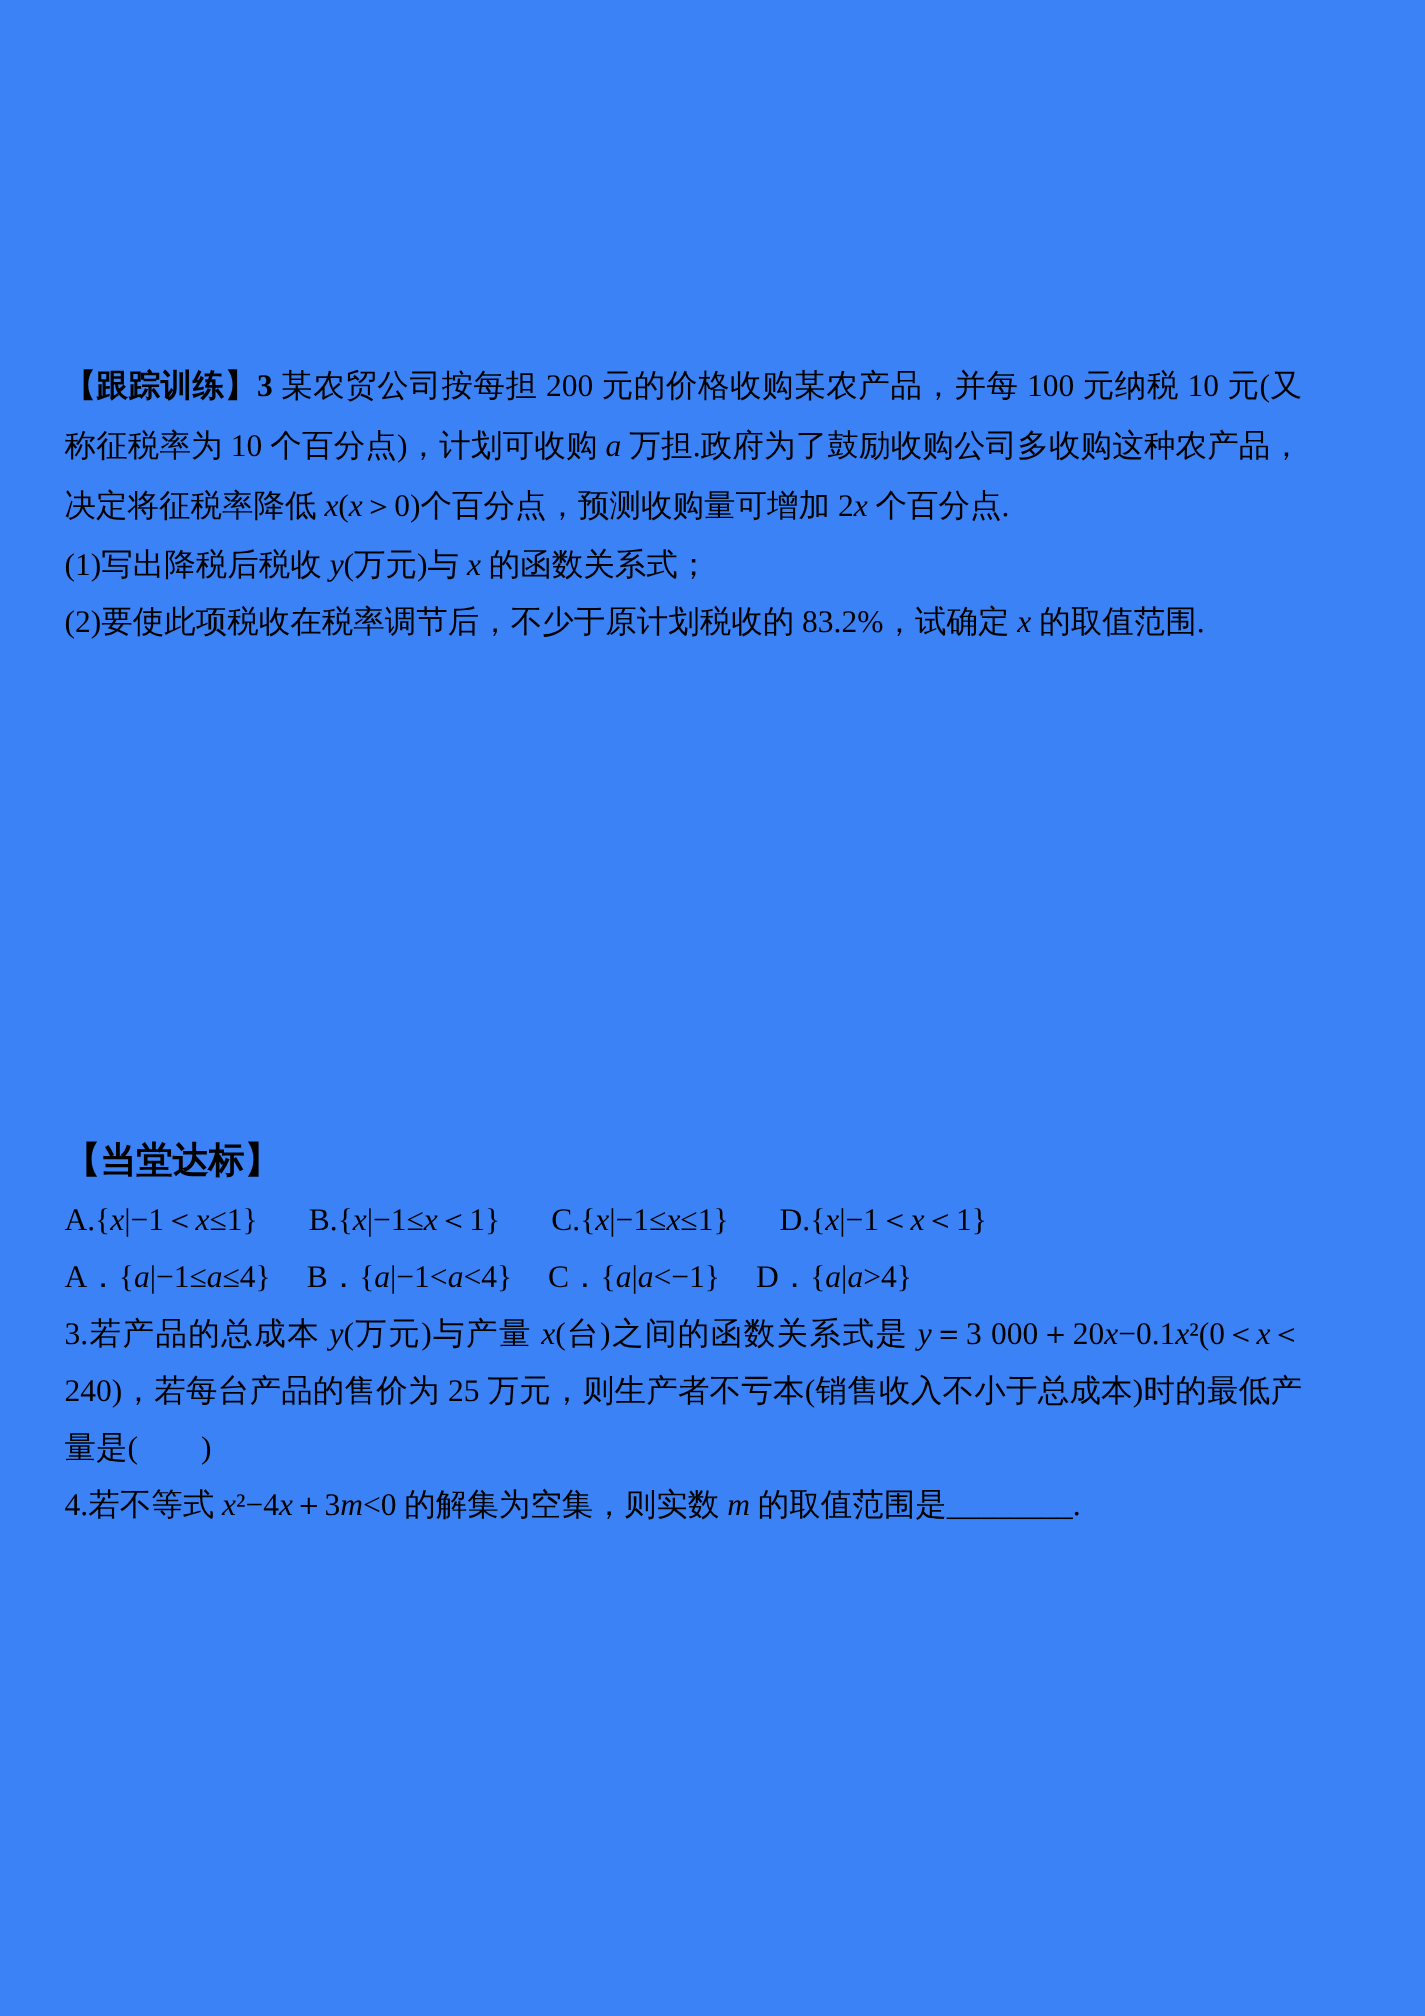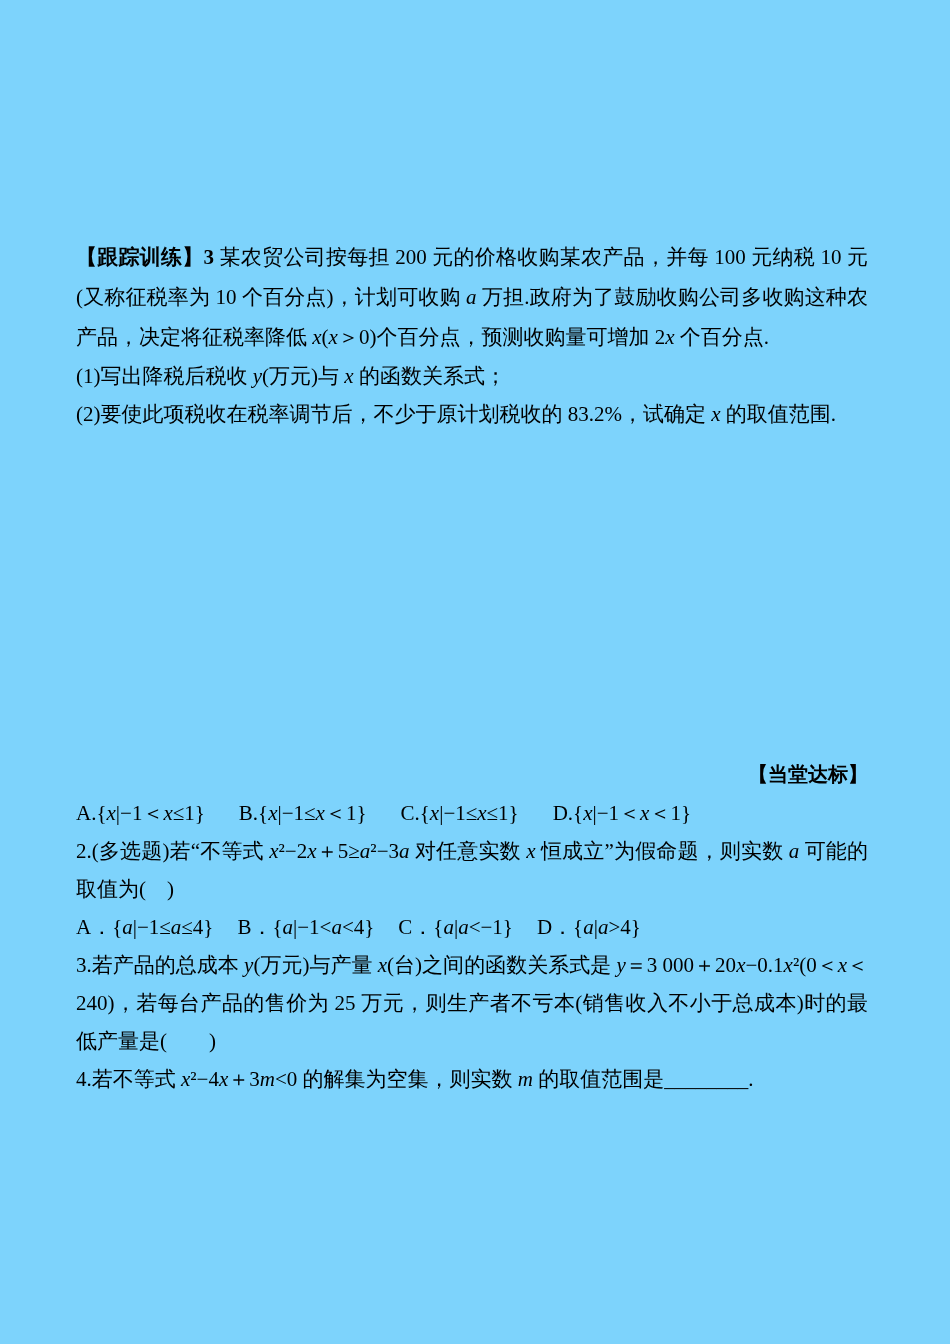"【跟踪训练】3 某农贸公司按每担 200 元的价格收购某农产品，并每 100" .page { background: #7dd3fc -> #3b82f6; padding: 237px 82px 0 76px -> 237px 82px 0 43px }
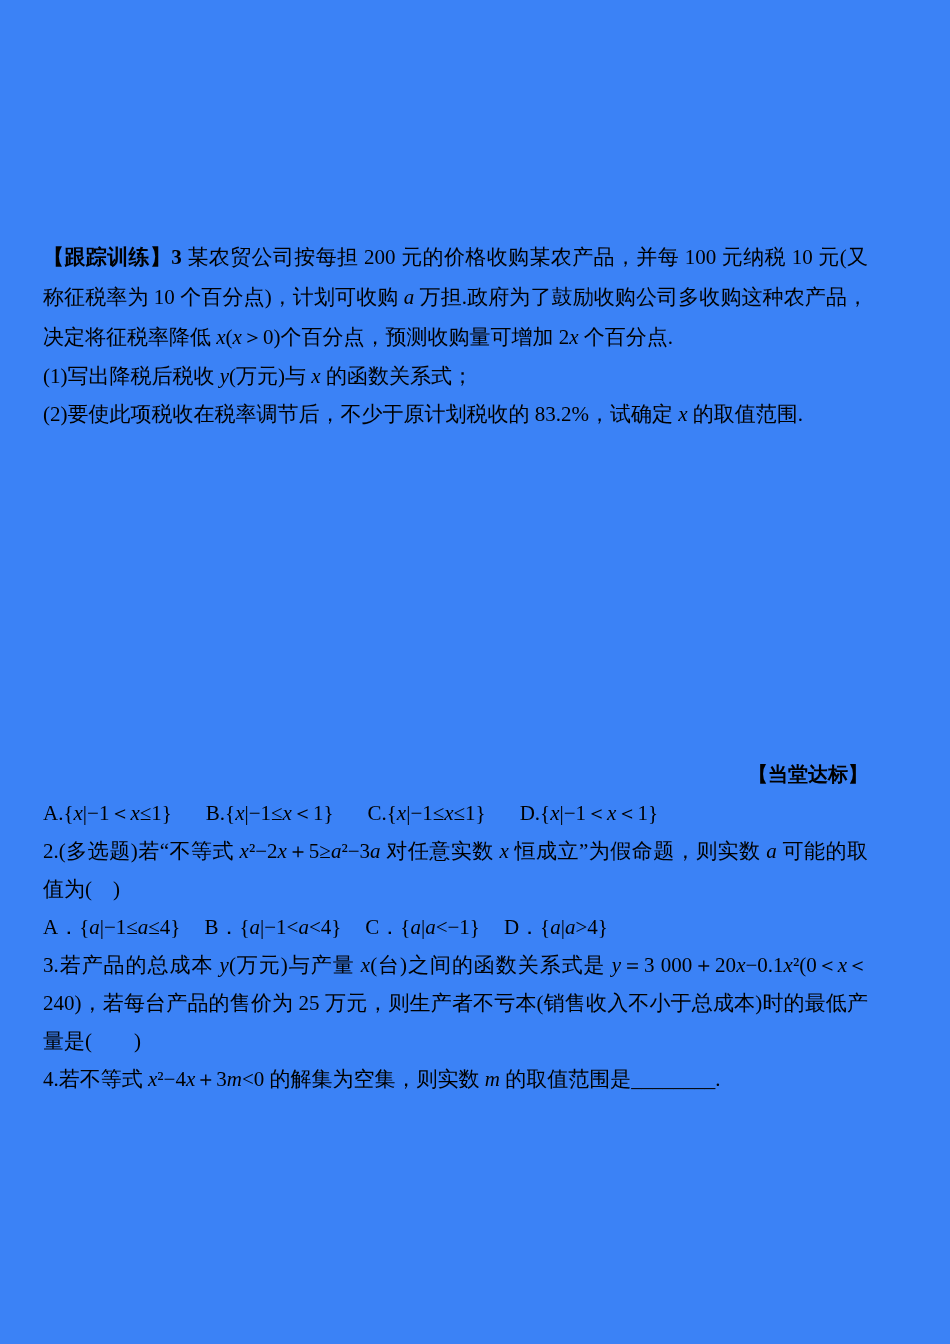"【当堂达标】" .section-header { font-size: 20px -> 24px; text-align: right -> none }
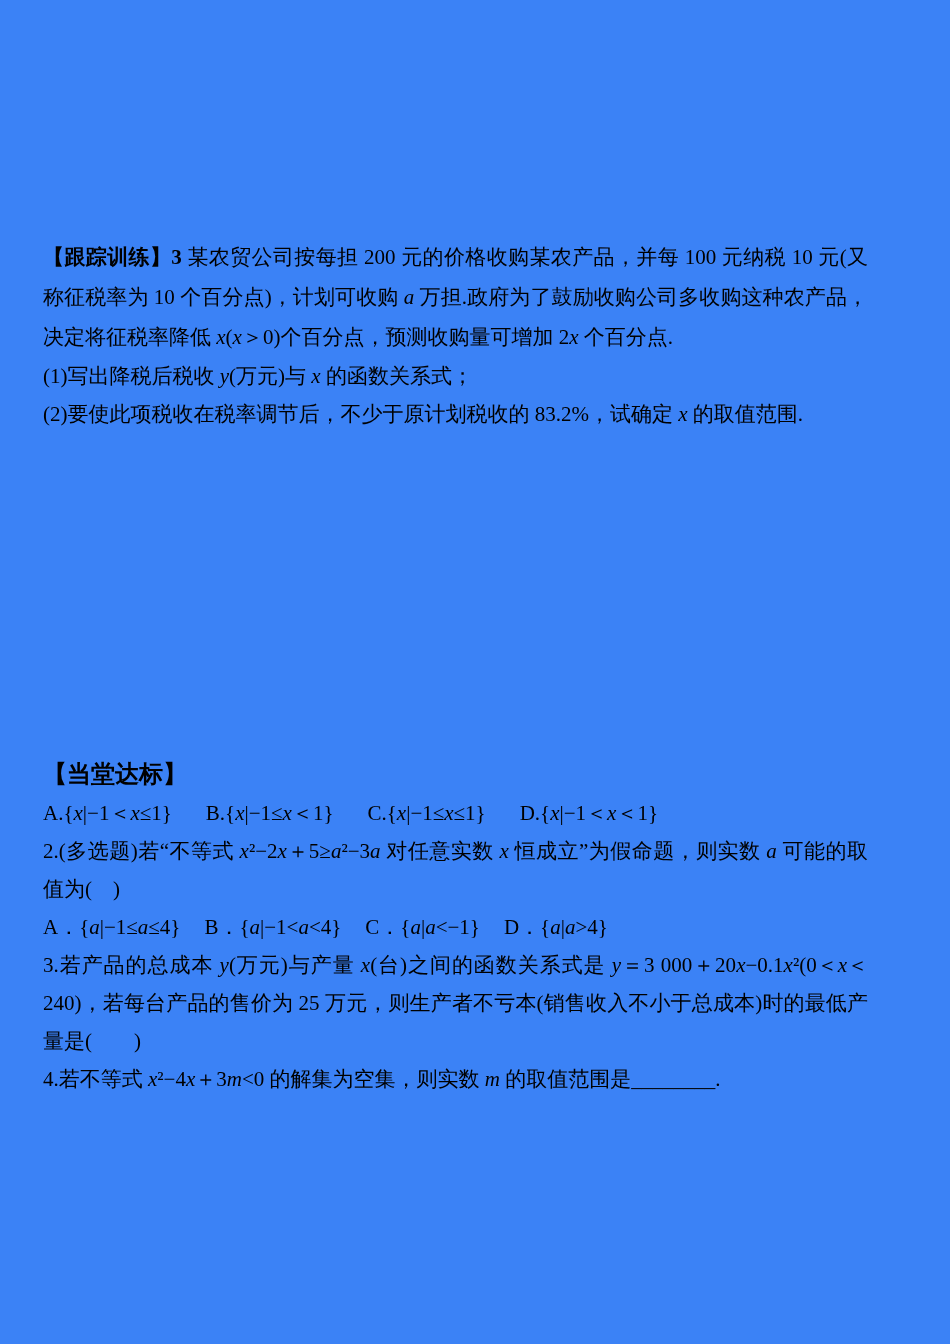"2.(多选题)若“不等式 x²−2x＋5≥a²−3a 对任意实数 x" p.stem { html: <p>2.(多选题)若“不等式 <i>x</i>²−2<i>x</i>＋5≥<i>a</i>²−3<i>a</i> 对任意实数 <i>x</i> 恒成立”为假命题，则实数 <i>a</i> 可能的取值为( )</p> -> none }
